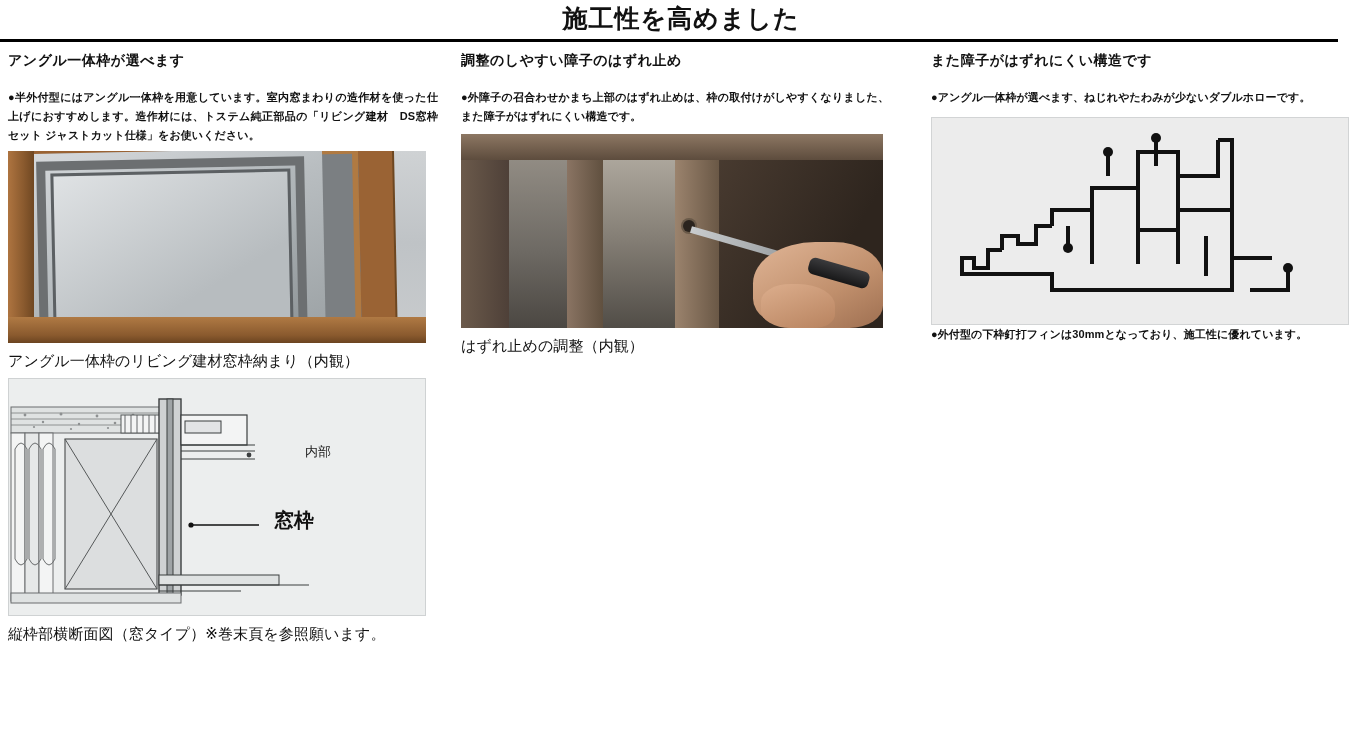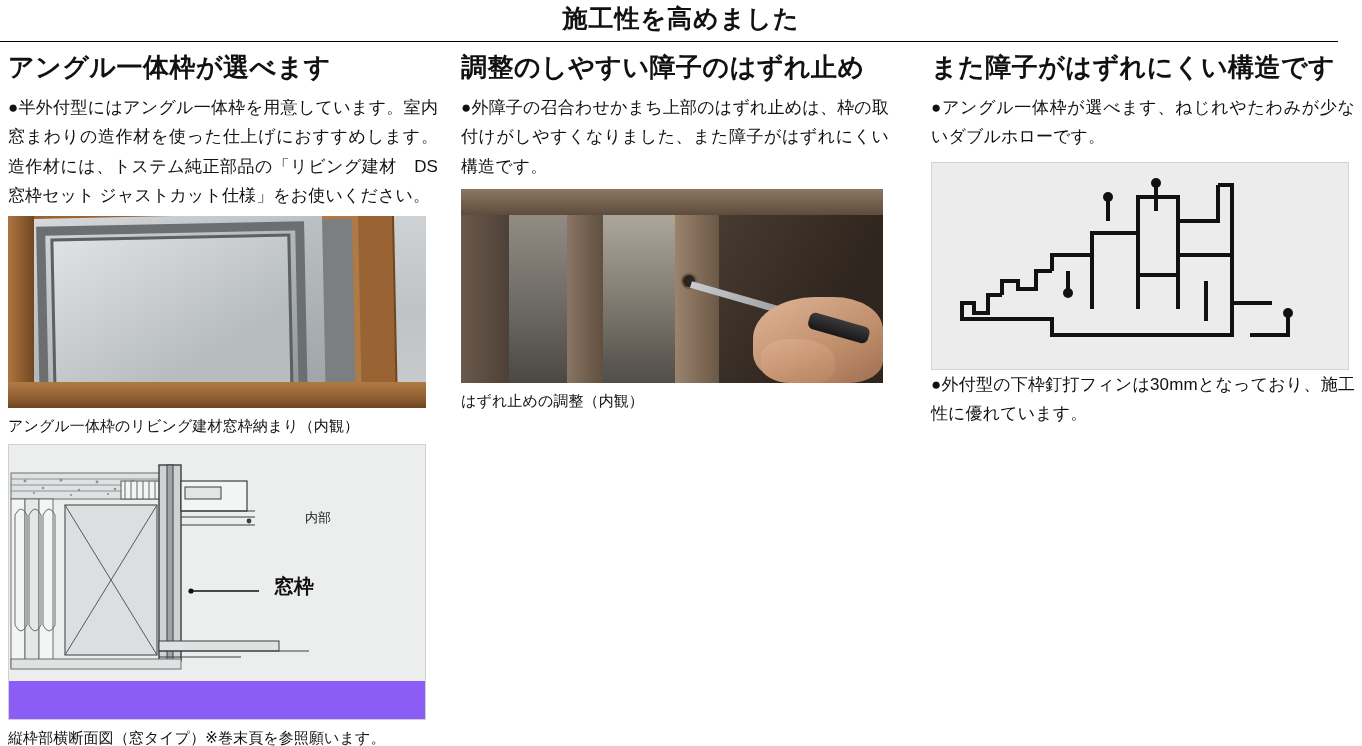"施工性を高めました" .page-header { border-bottom: 1px solid #000000 -> 3px solid #000000 }
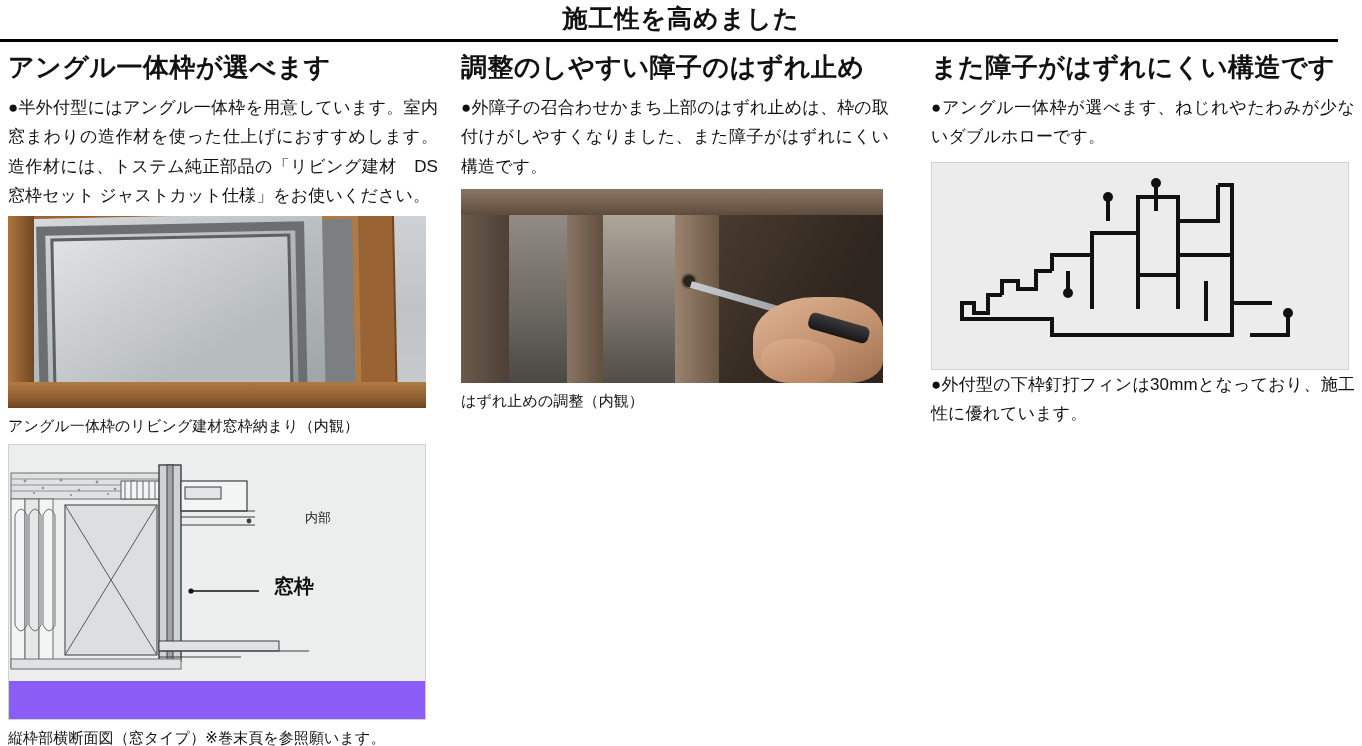"アングル一体枠が選べます" .col-title { font-size: 26px -> 14px; margin: 0 0 10px 0 -> 0 0 19px 0 }
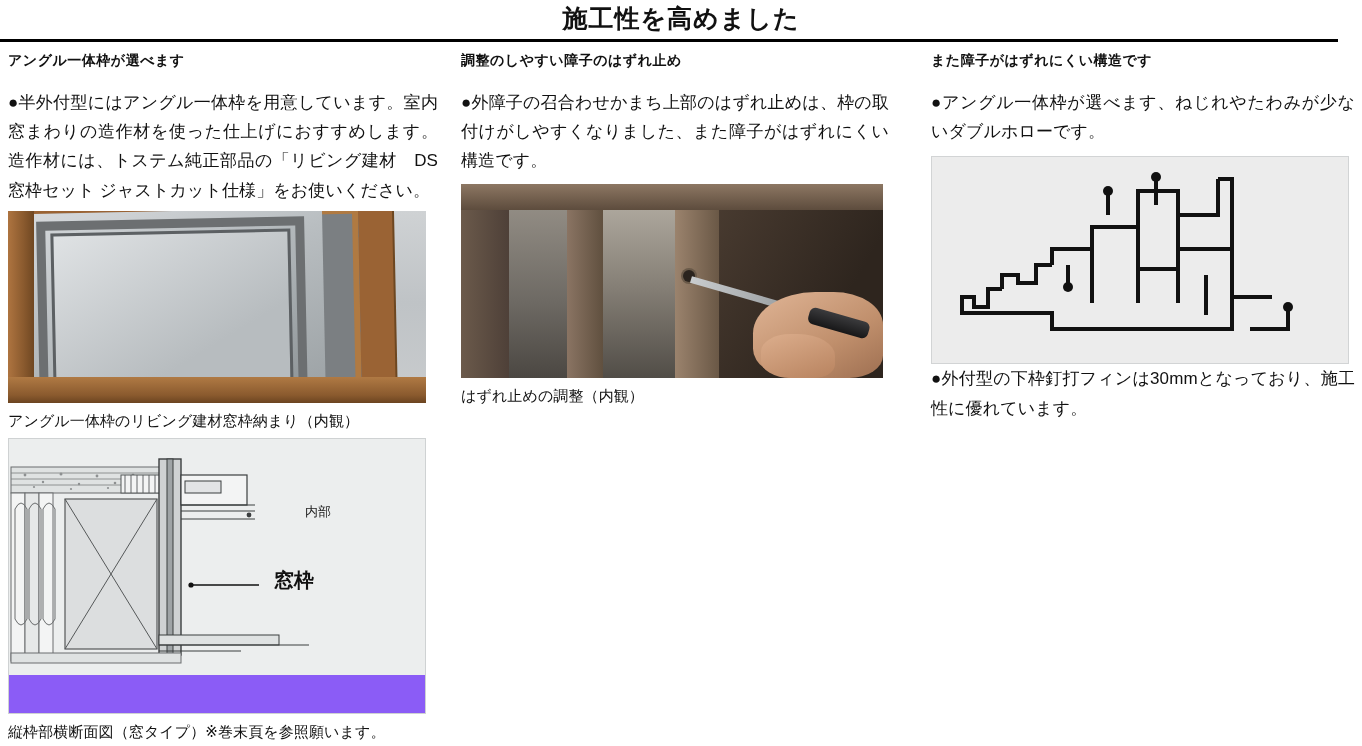"●半外付型にはアングル一体枠を用意しています。室内窓まわりの造作材を使った仕上げ" .para { font-size: 17px -> 11px; font-weight: none -> bold }
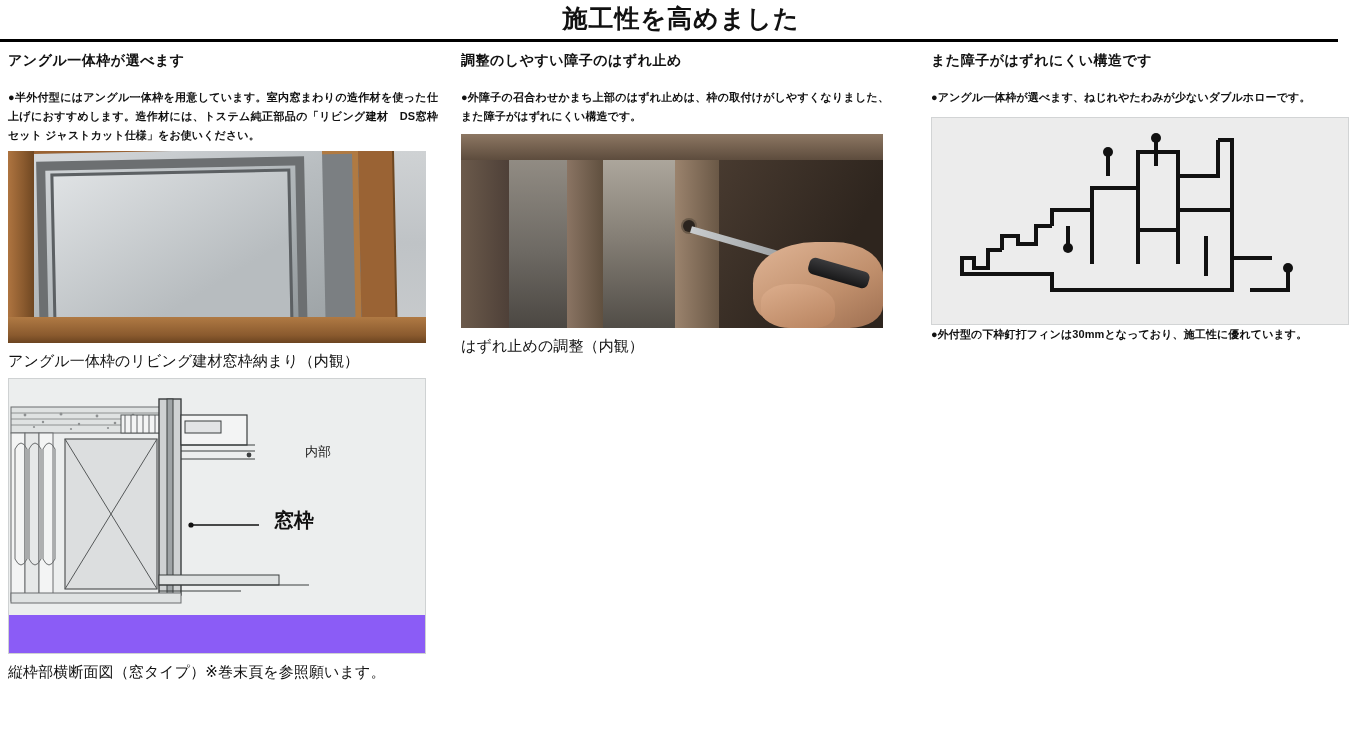"内部" .fig-section { height: 276px -> 238px }
